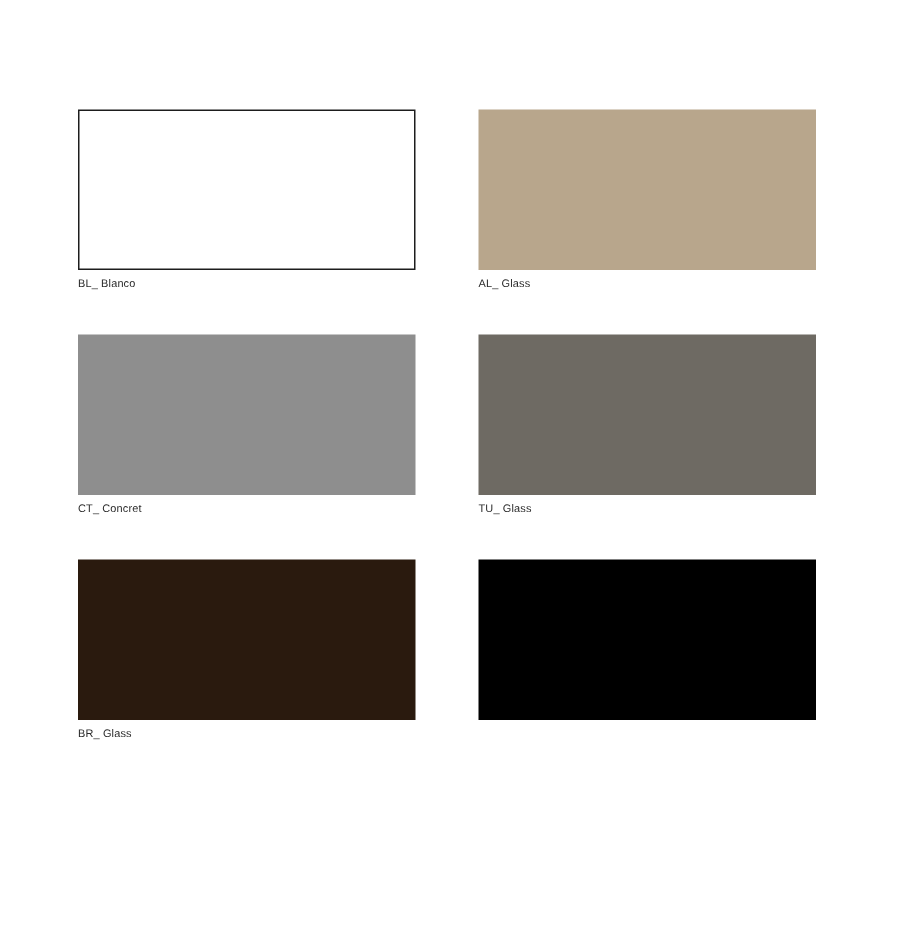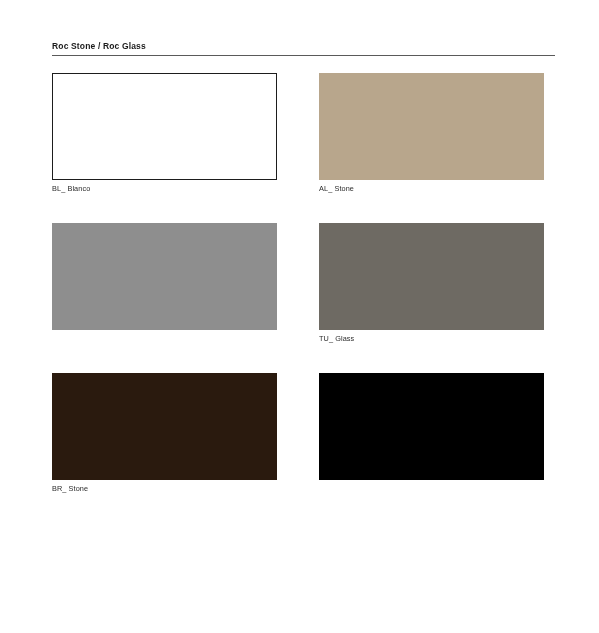"Roc Stone / Roc Glass" div.header { html: <div> <div>Roc Stone / Roc Glass</div> <div></div> </div> -> none }
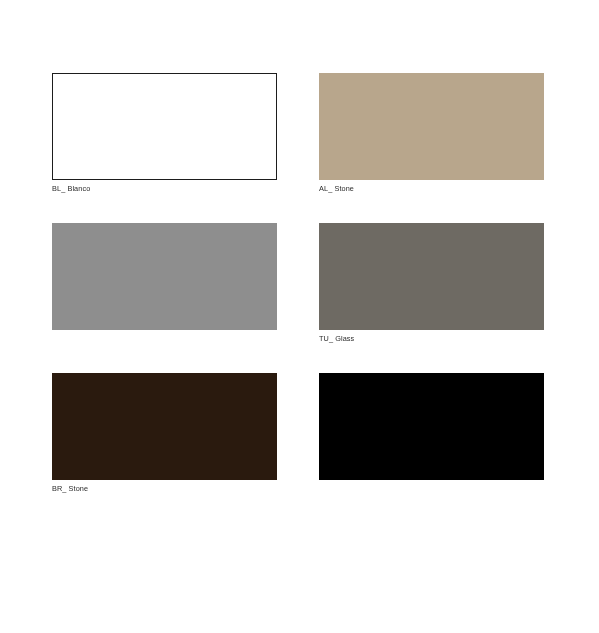"AL_ Stone" div.swatch-label { text: Stone -> Glass }
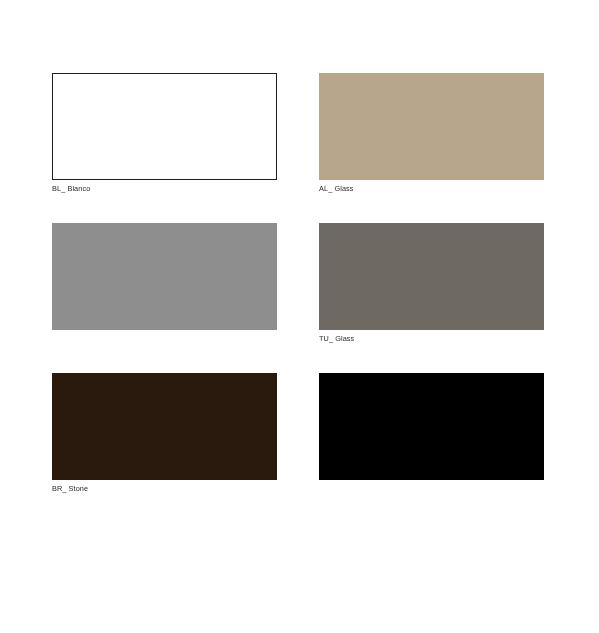"CT_ Concret" div.swatch-label { html: none -> <div>CT_ Concret</div> }
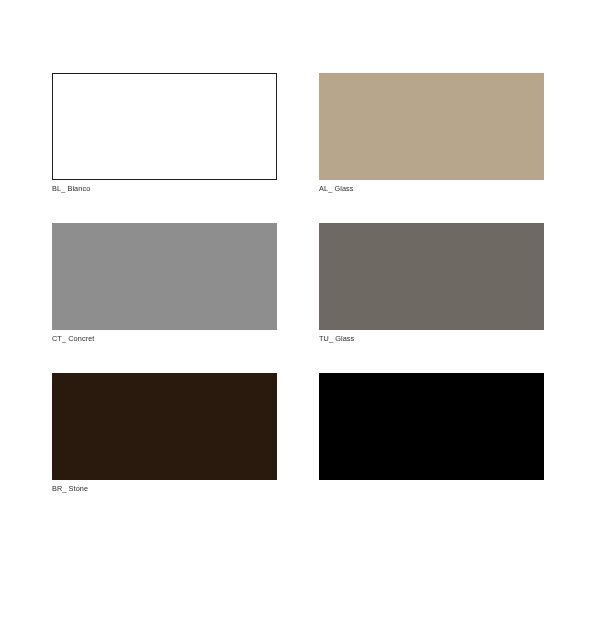"BR_ Stone" div.swatch-label { text: Stone -> Glass }
